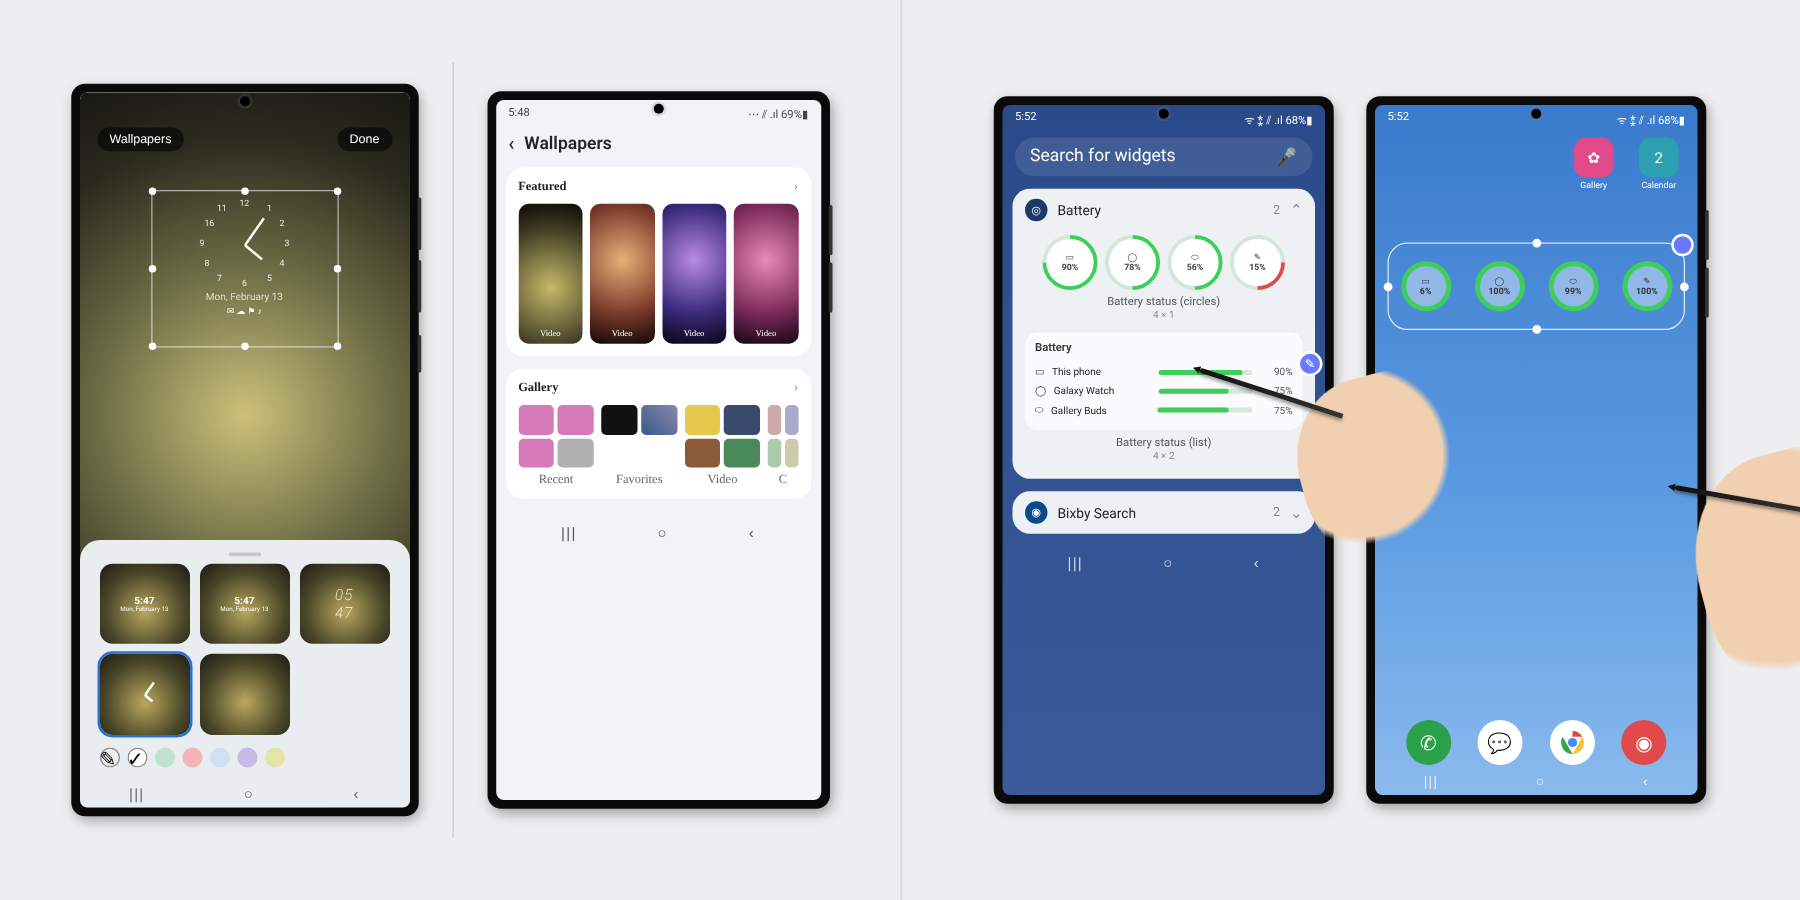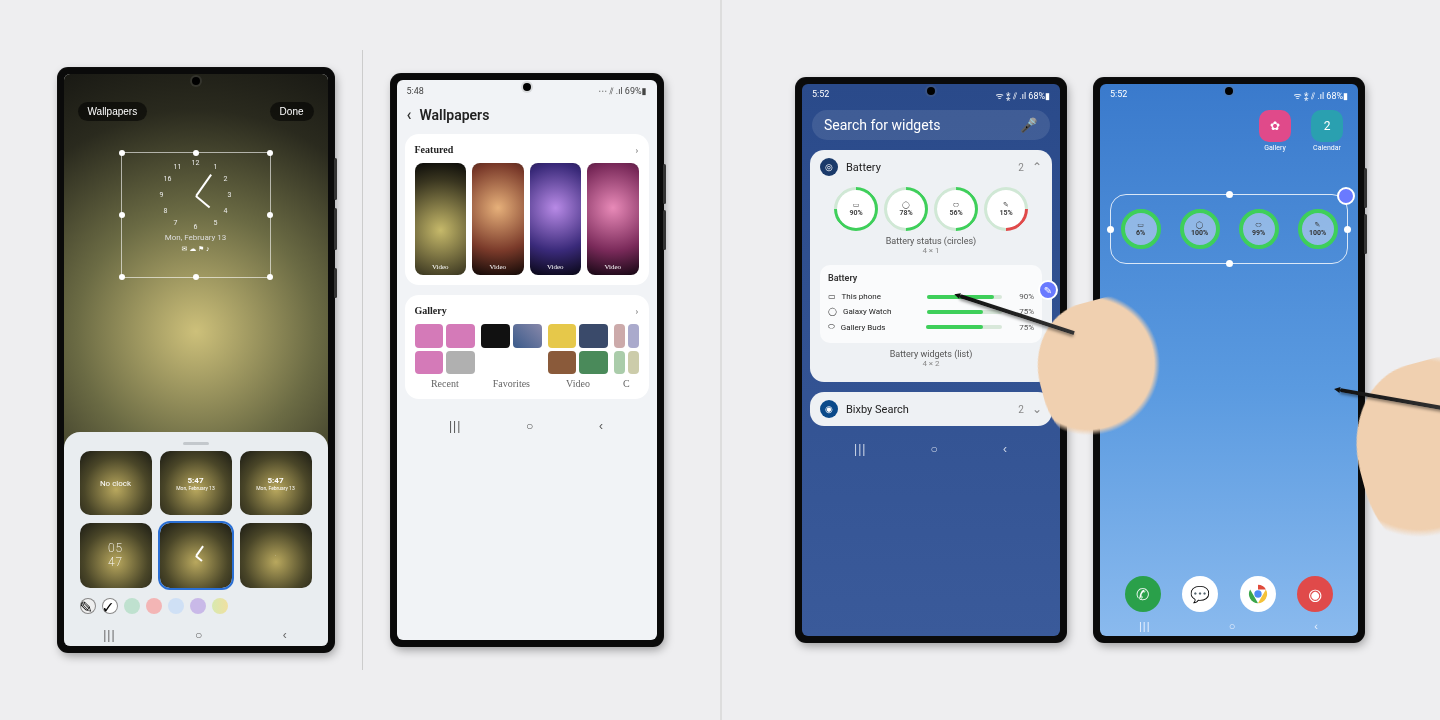"Battery widgets (list)" div.pc-widget-label { text: widgets -> status }
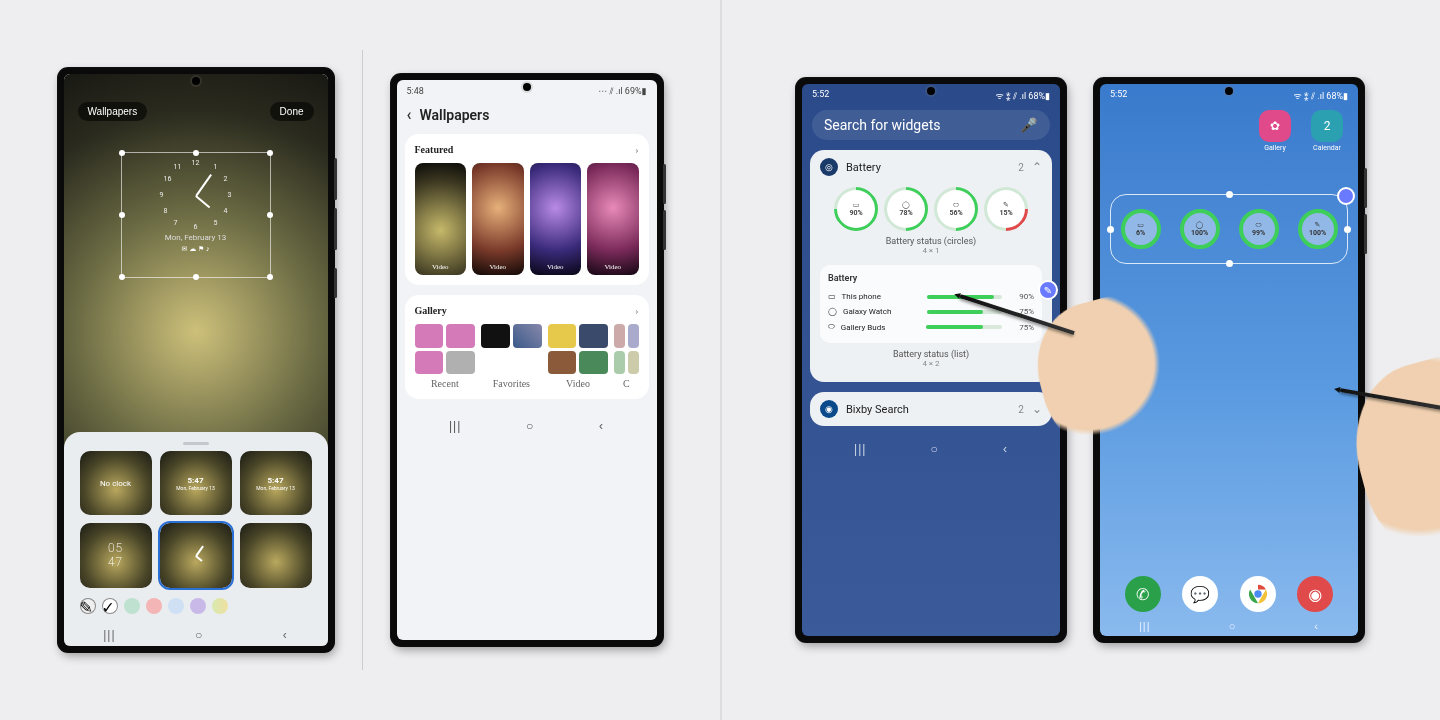"No clock" div.tray-item { html: <div> <span>No clock</span> </div> -> none }
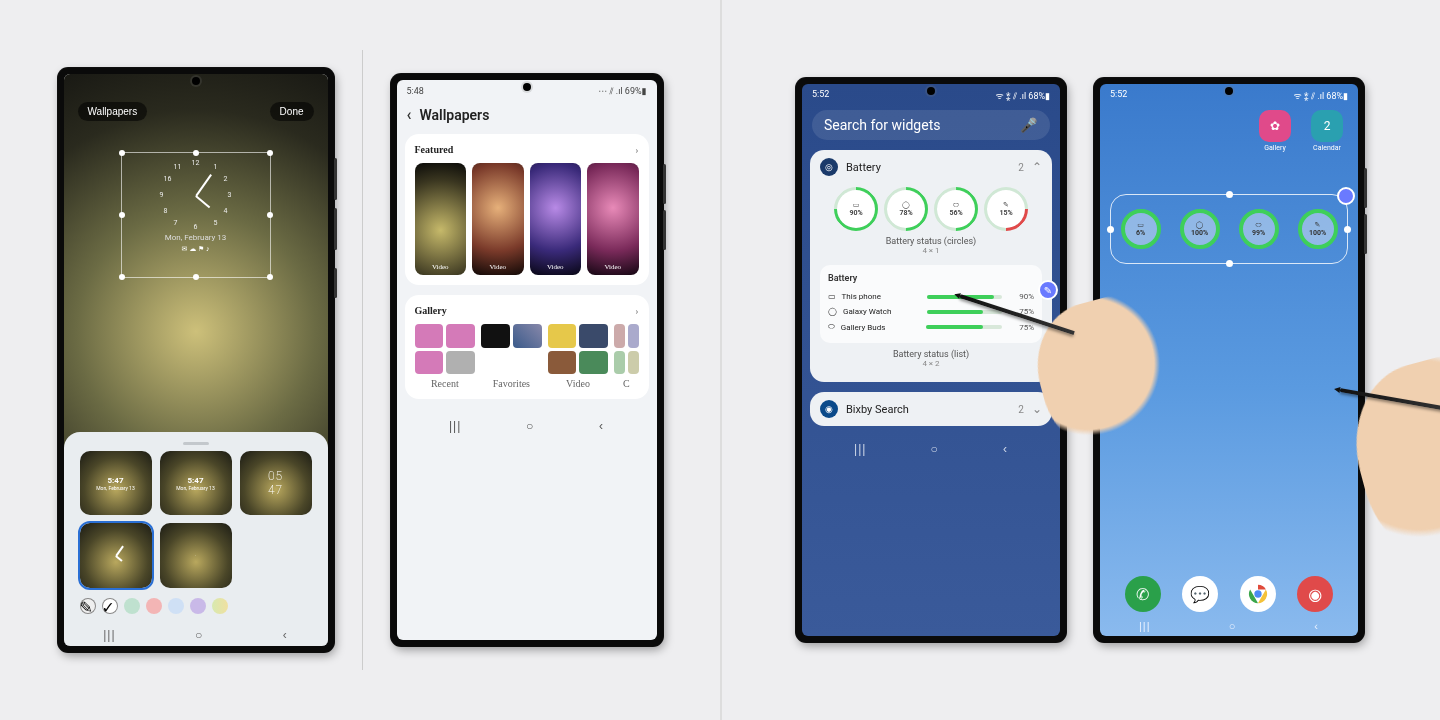"05" span { font-style: none -> italic }
